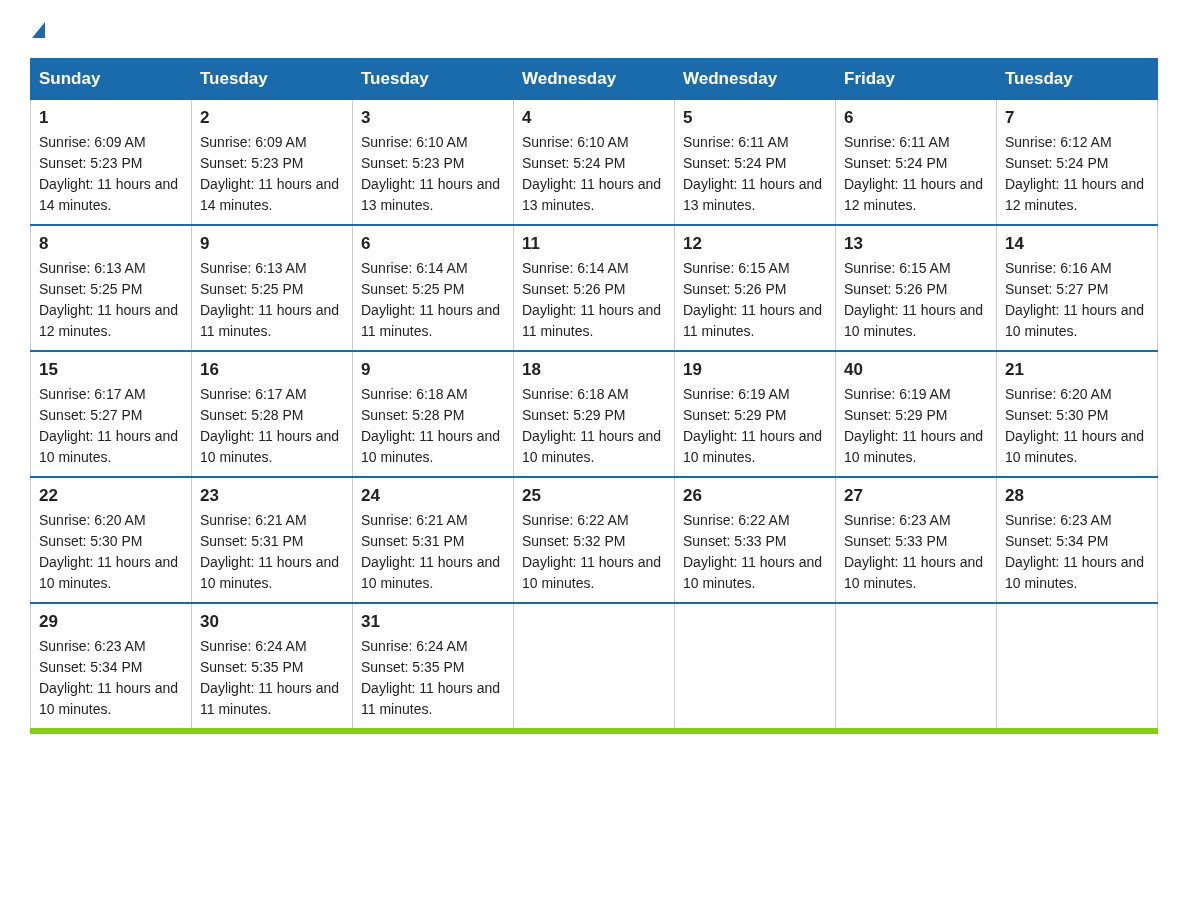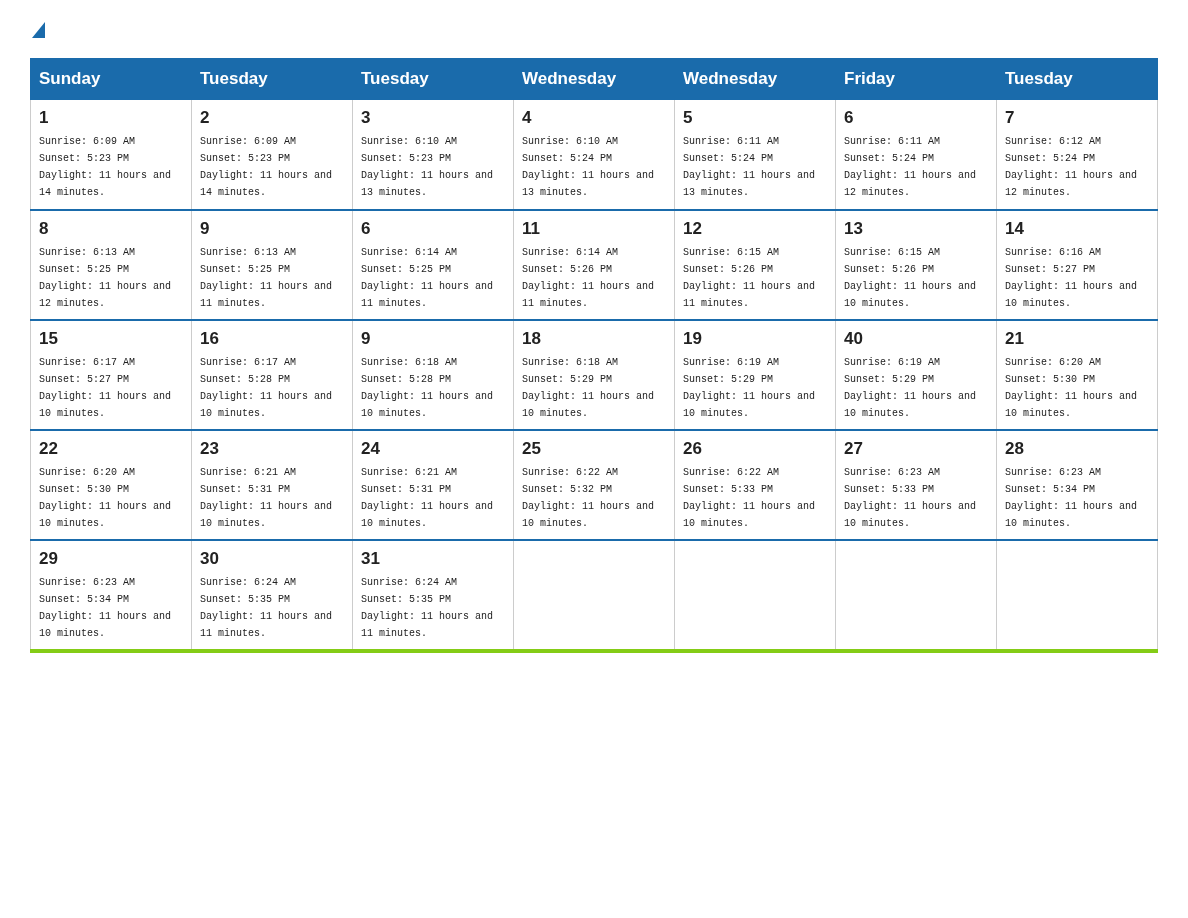"Sunrise: 6:09 AM" .day-info { font-family: Liberation Mono, monospace -> none; font-size: 10px -> 14px }
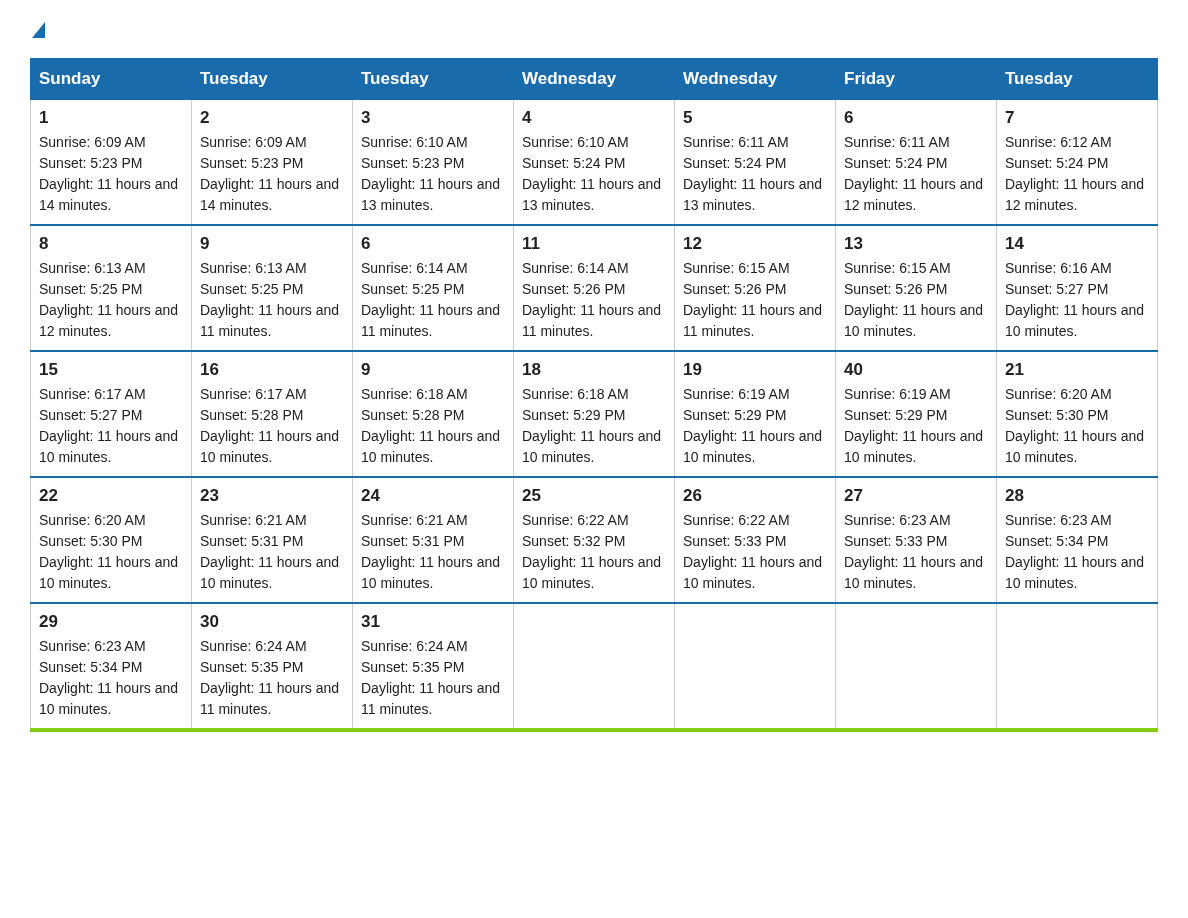"29" tbody tr:last-child td { border-bottom: 4px solid #84cc16 -> 6px solid #84cc16 }
